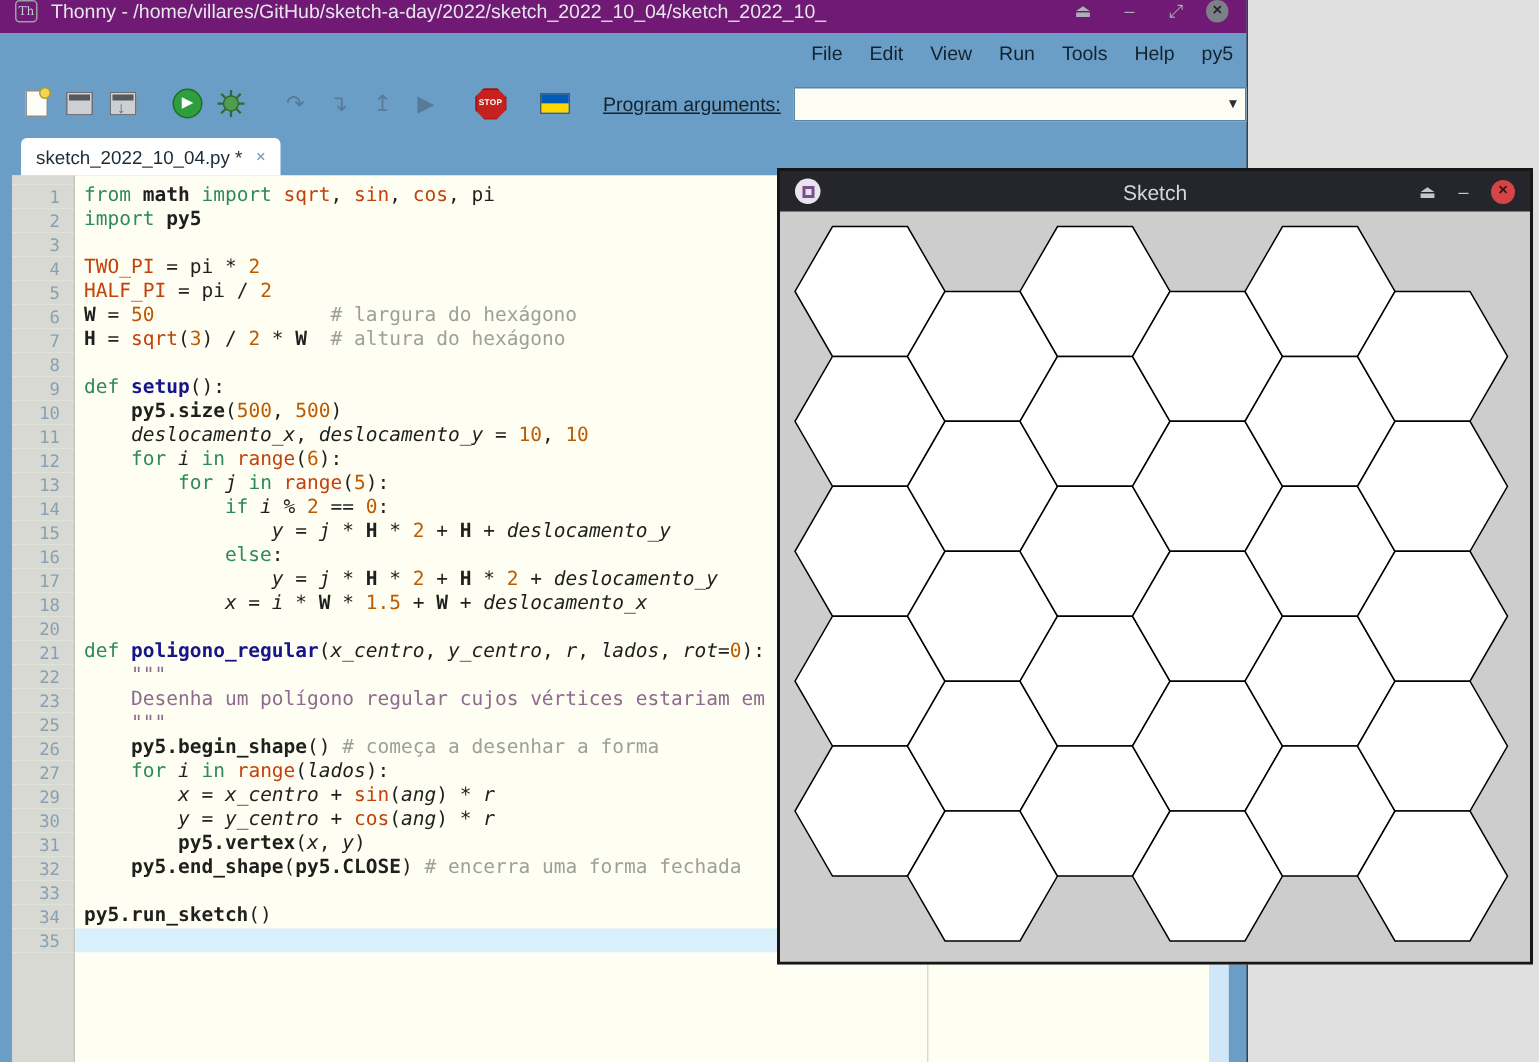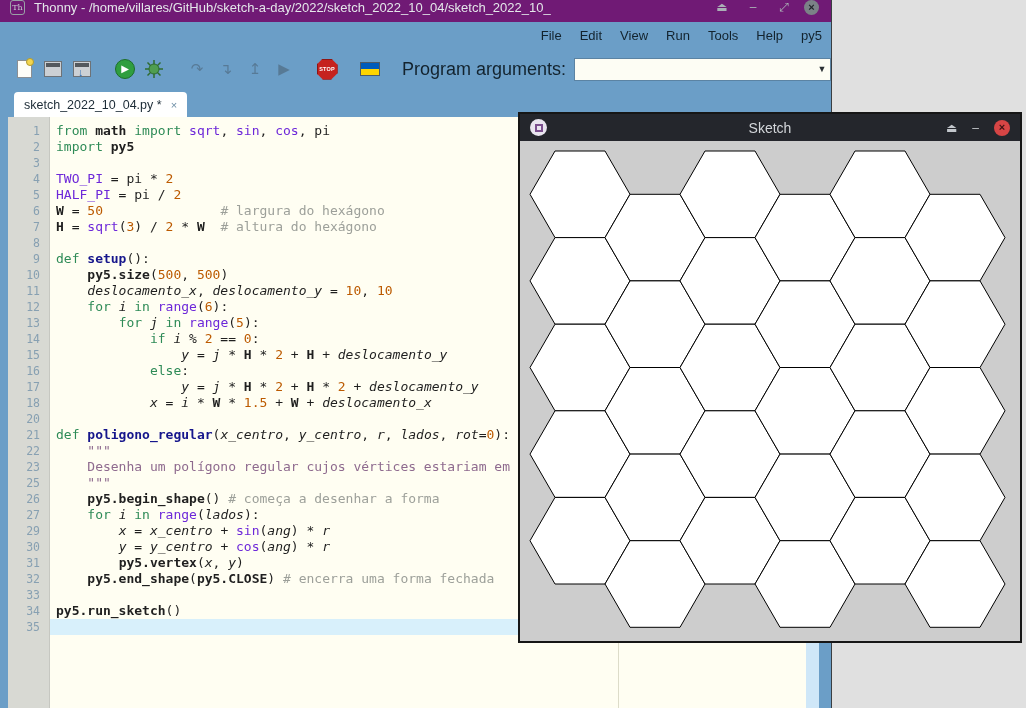"Program arguments:" .pa-label { font-size: 18px -> 13px; text-decoration: none -> underline }
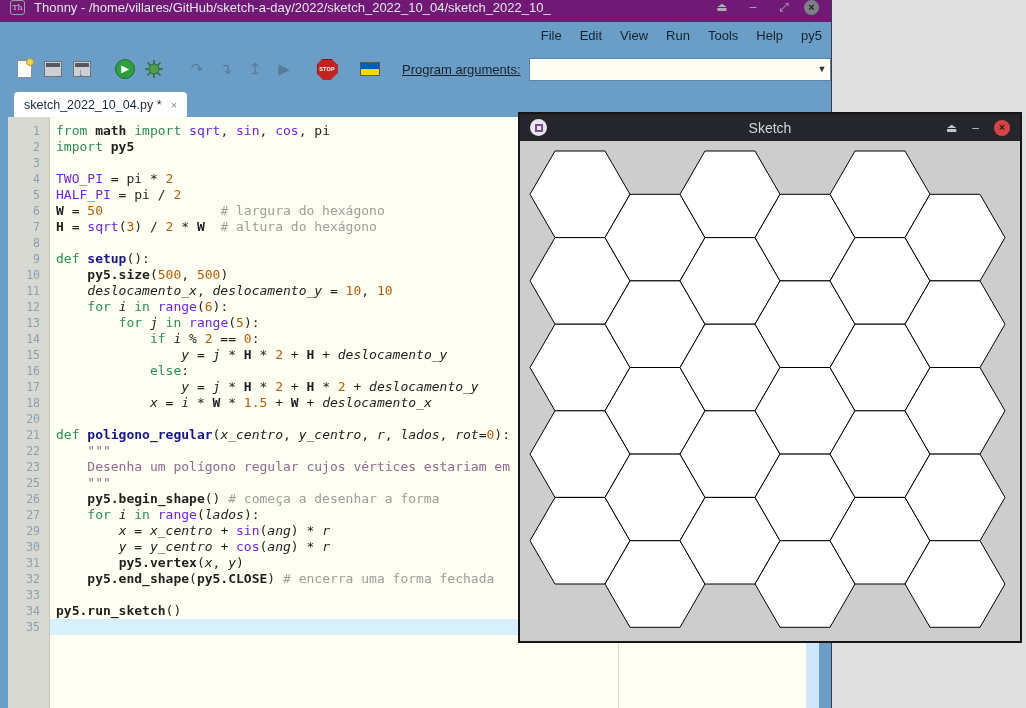"sqrt" .tk-t { color: #6d28d9 -> #c2410c }
